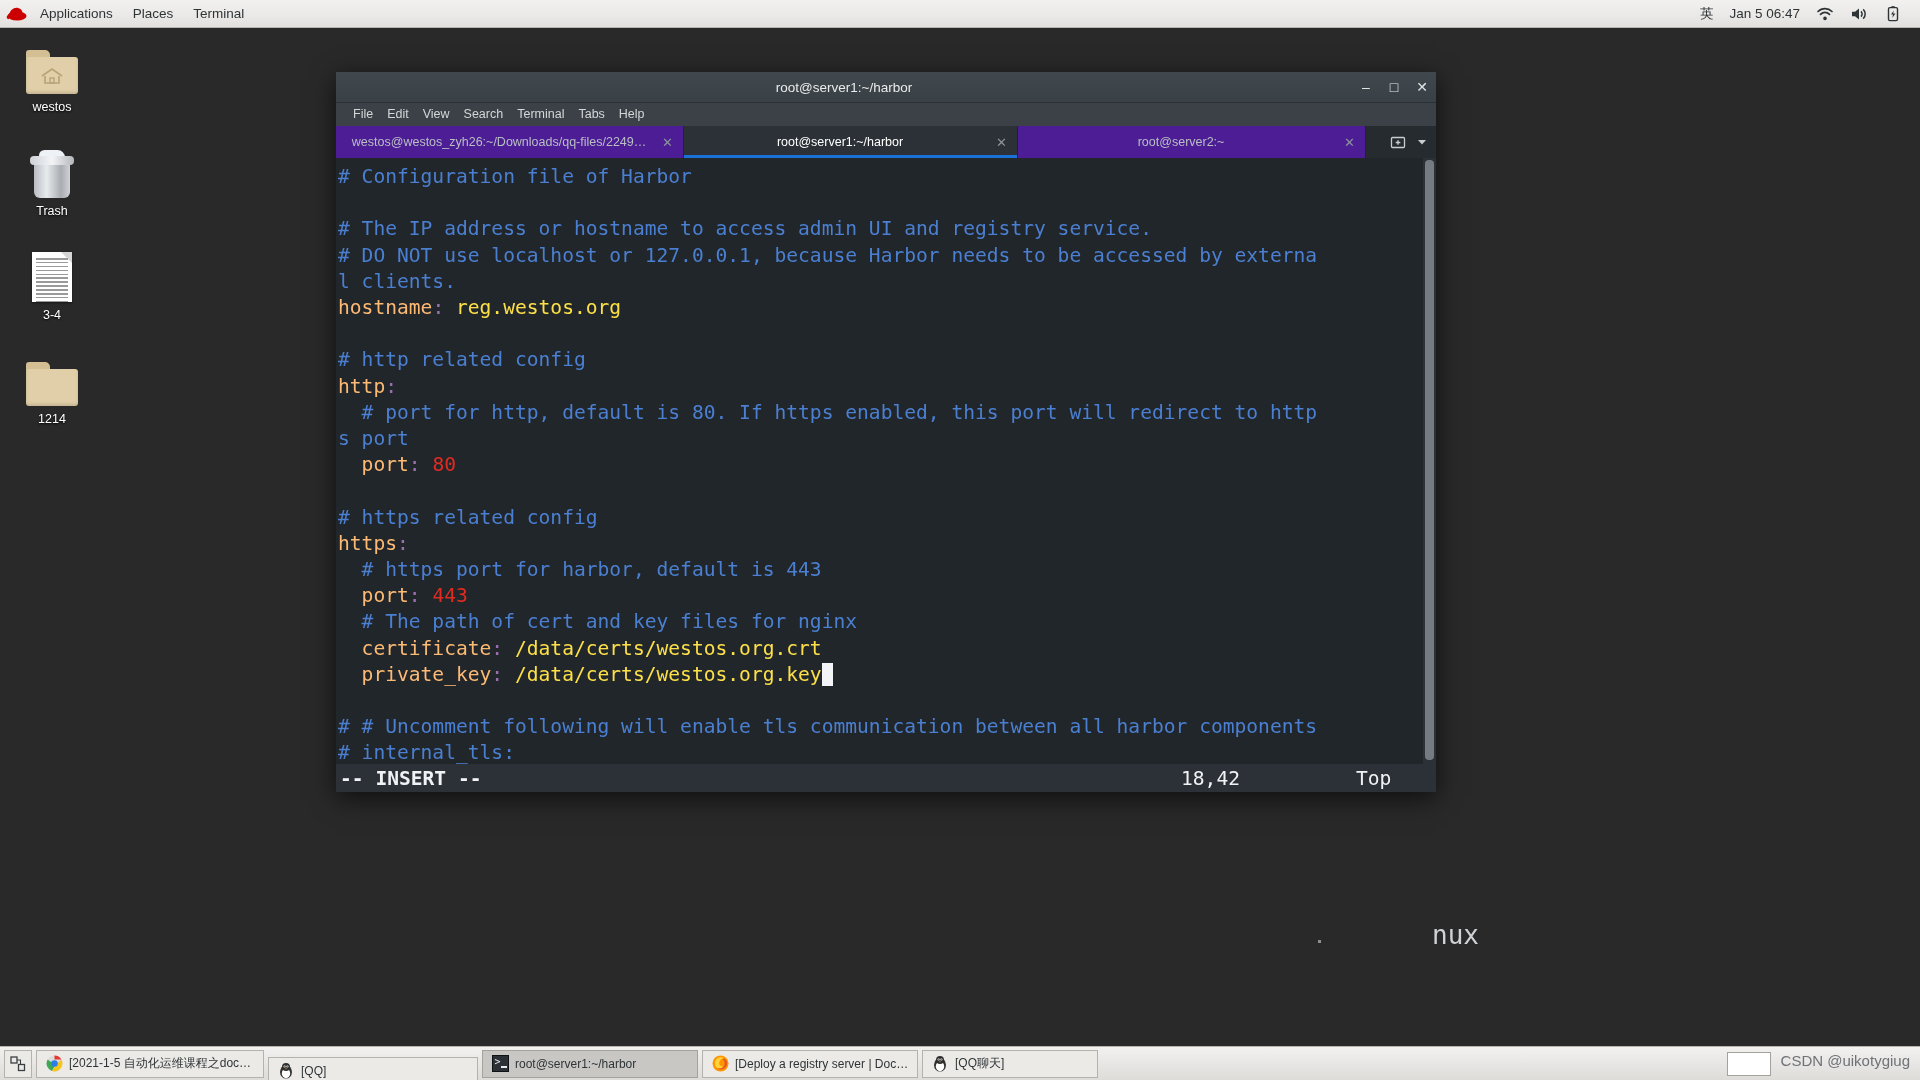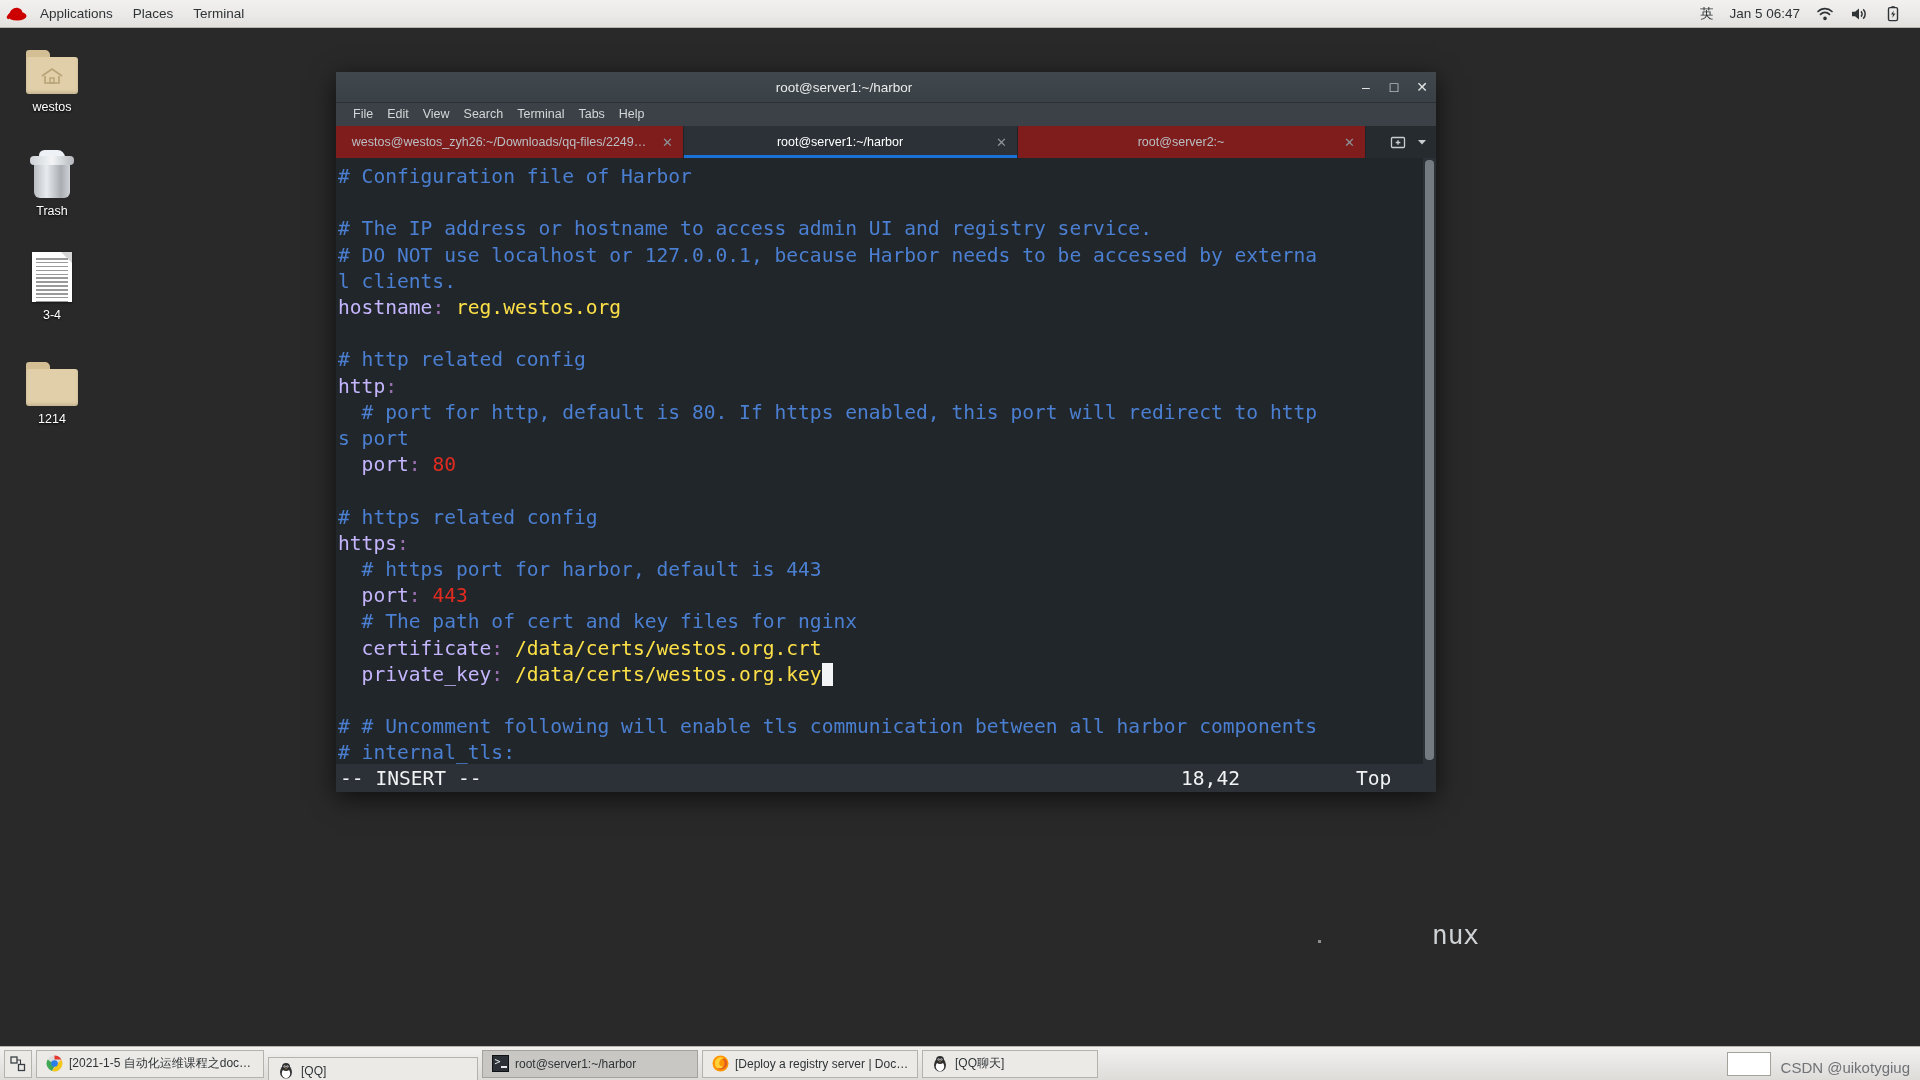"westos@westos_zyh26:~/Downloads/qq-files" .tterm-tab { background: #7f1d1d -> #4c1d95 }
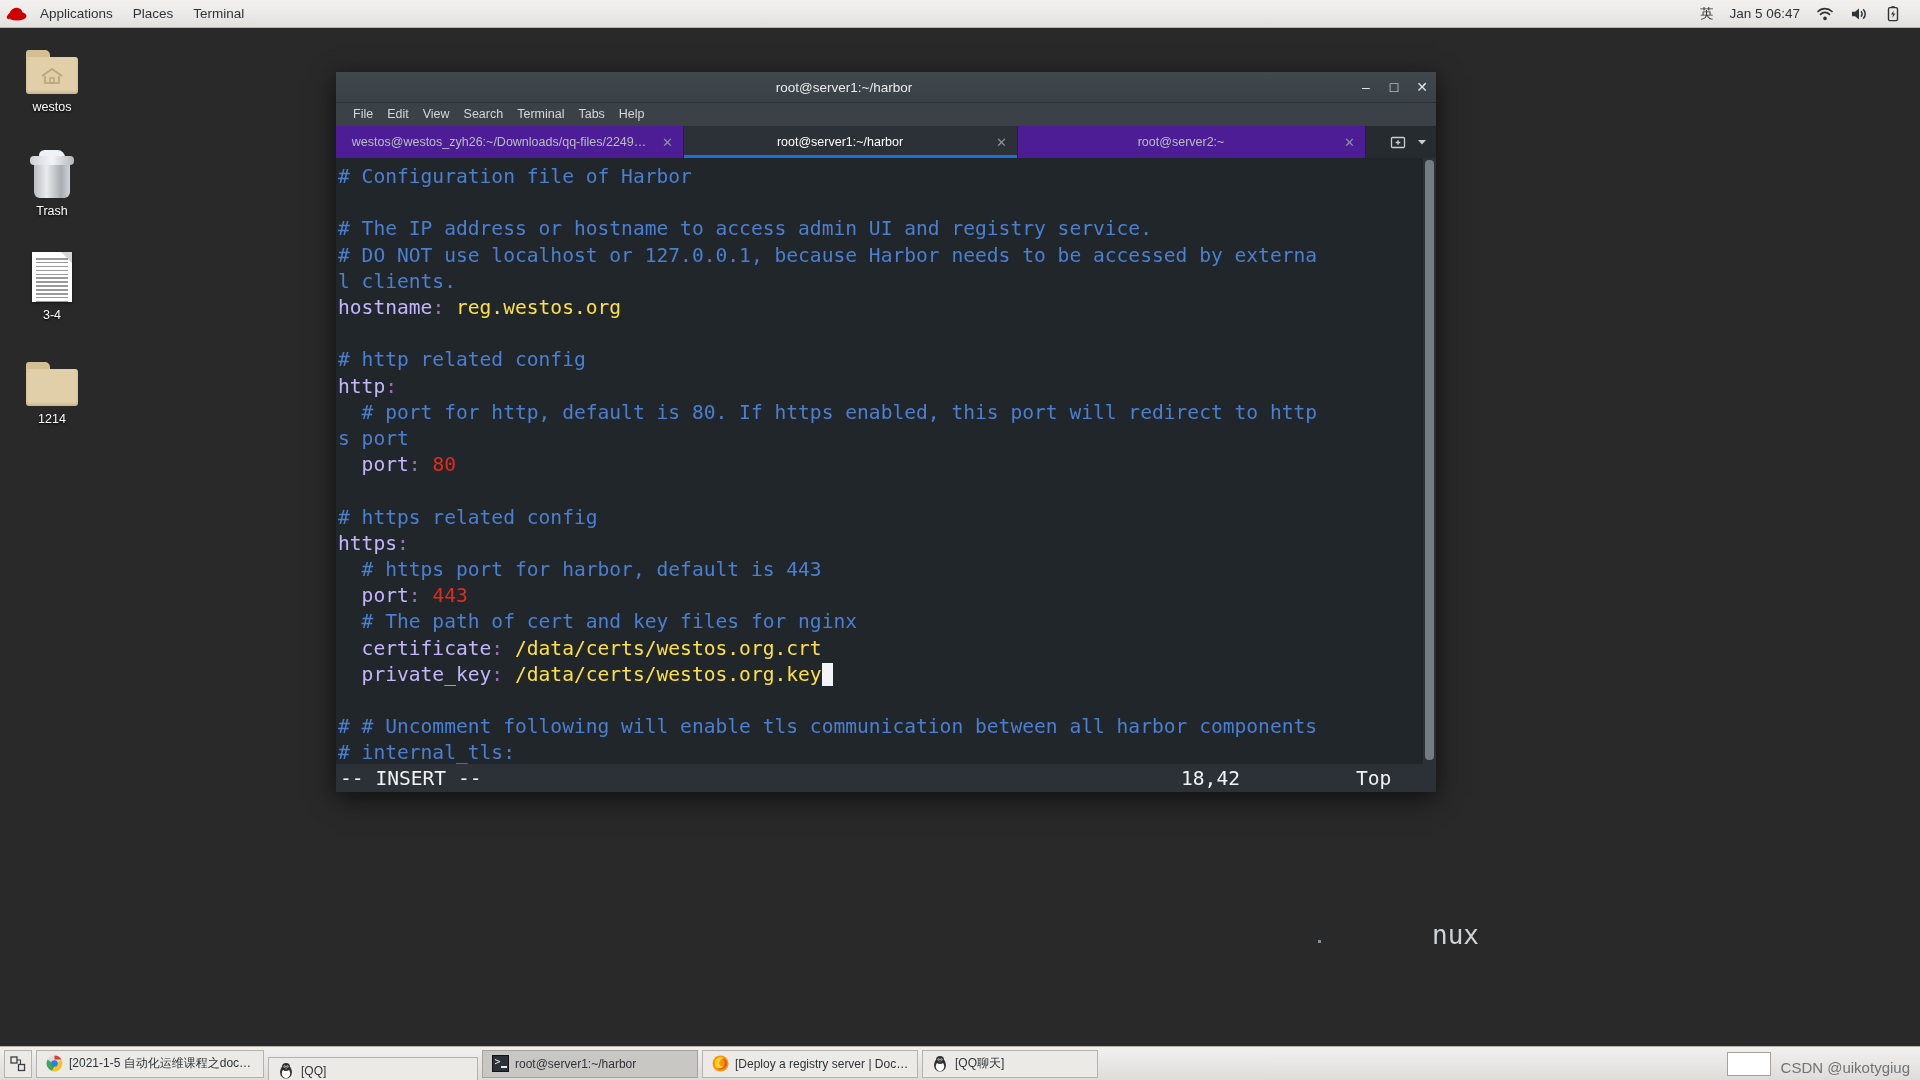"hostname" .c-key { color: #c4b5fd -> #fdba74 }
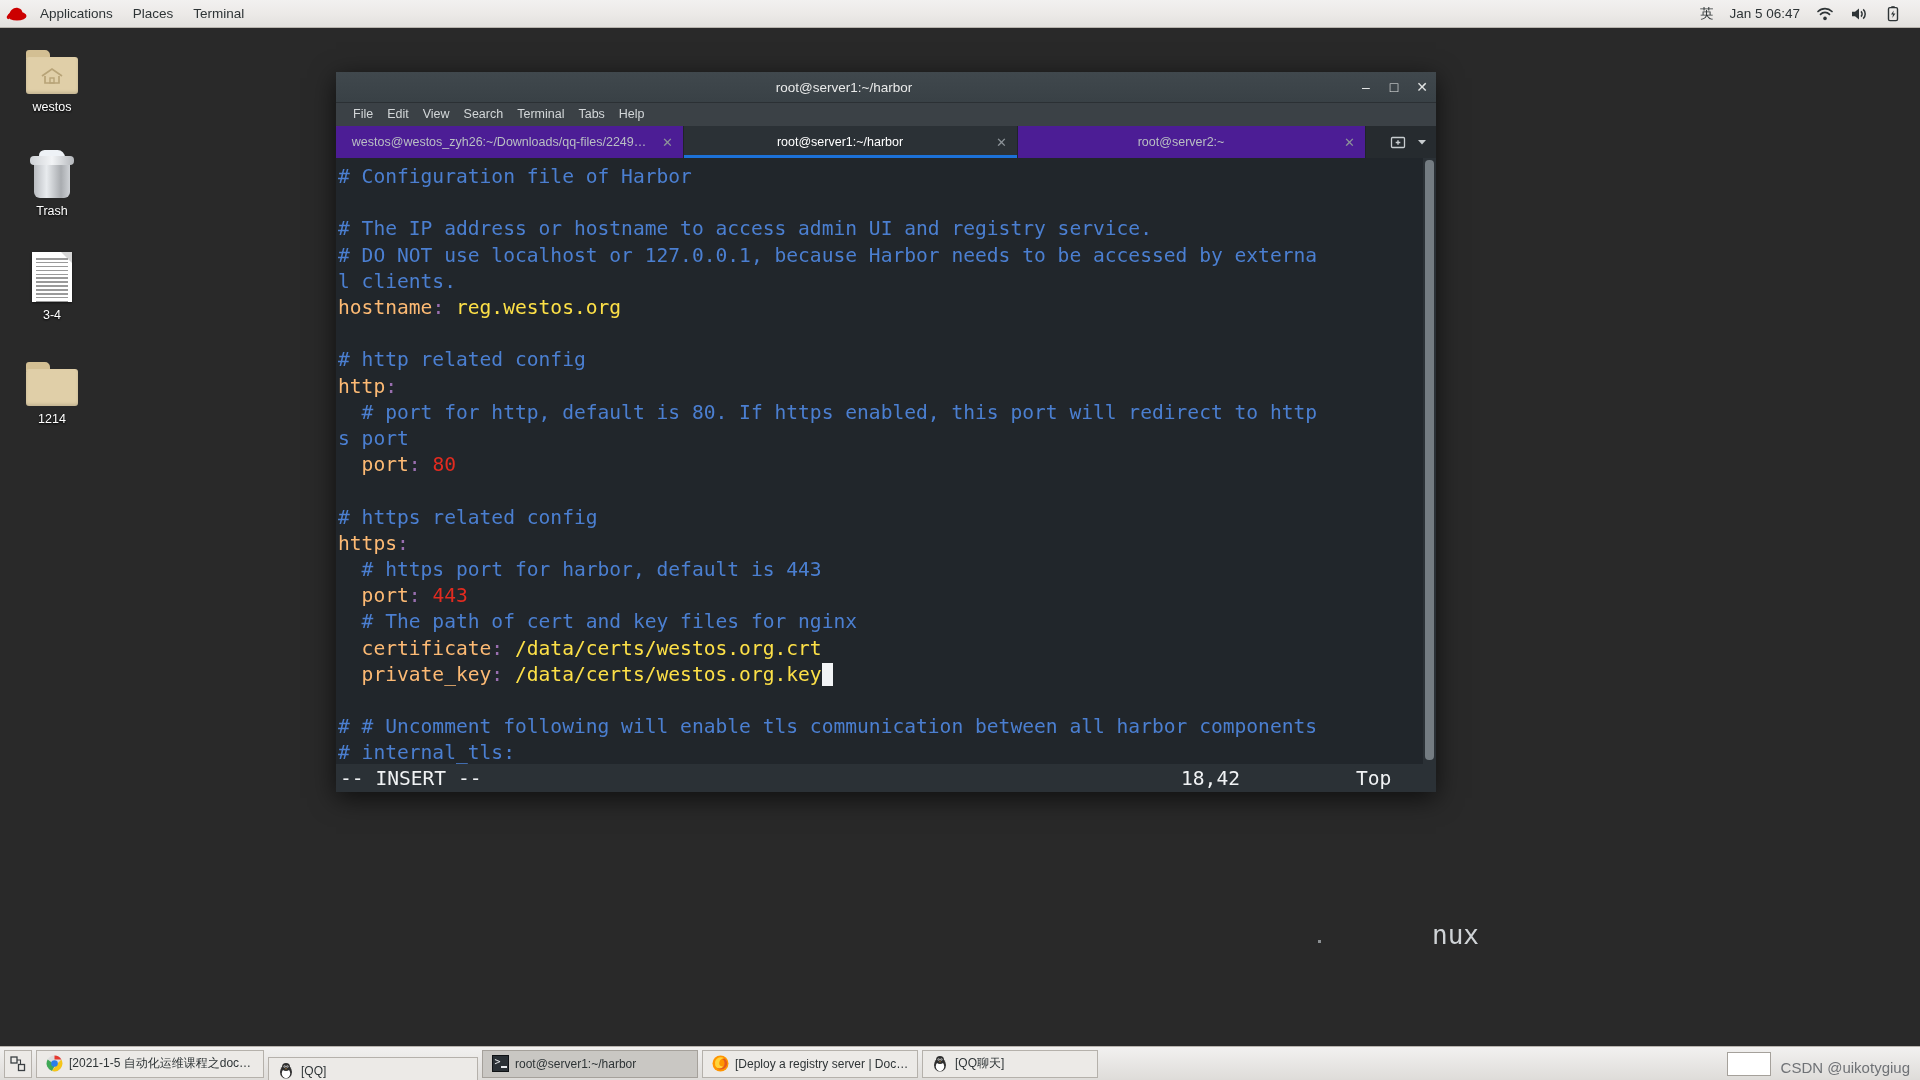"-- INSERT --" #vim-status .mode { font-weight: normal -> bold }
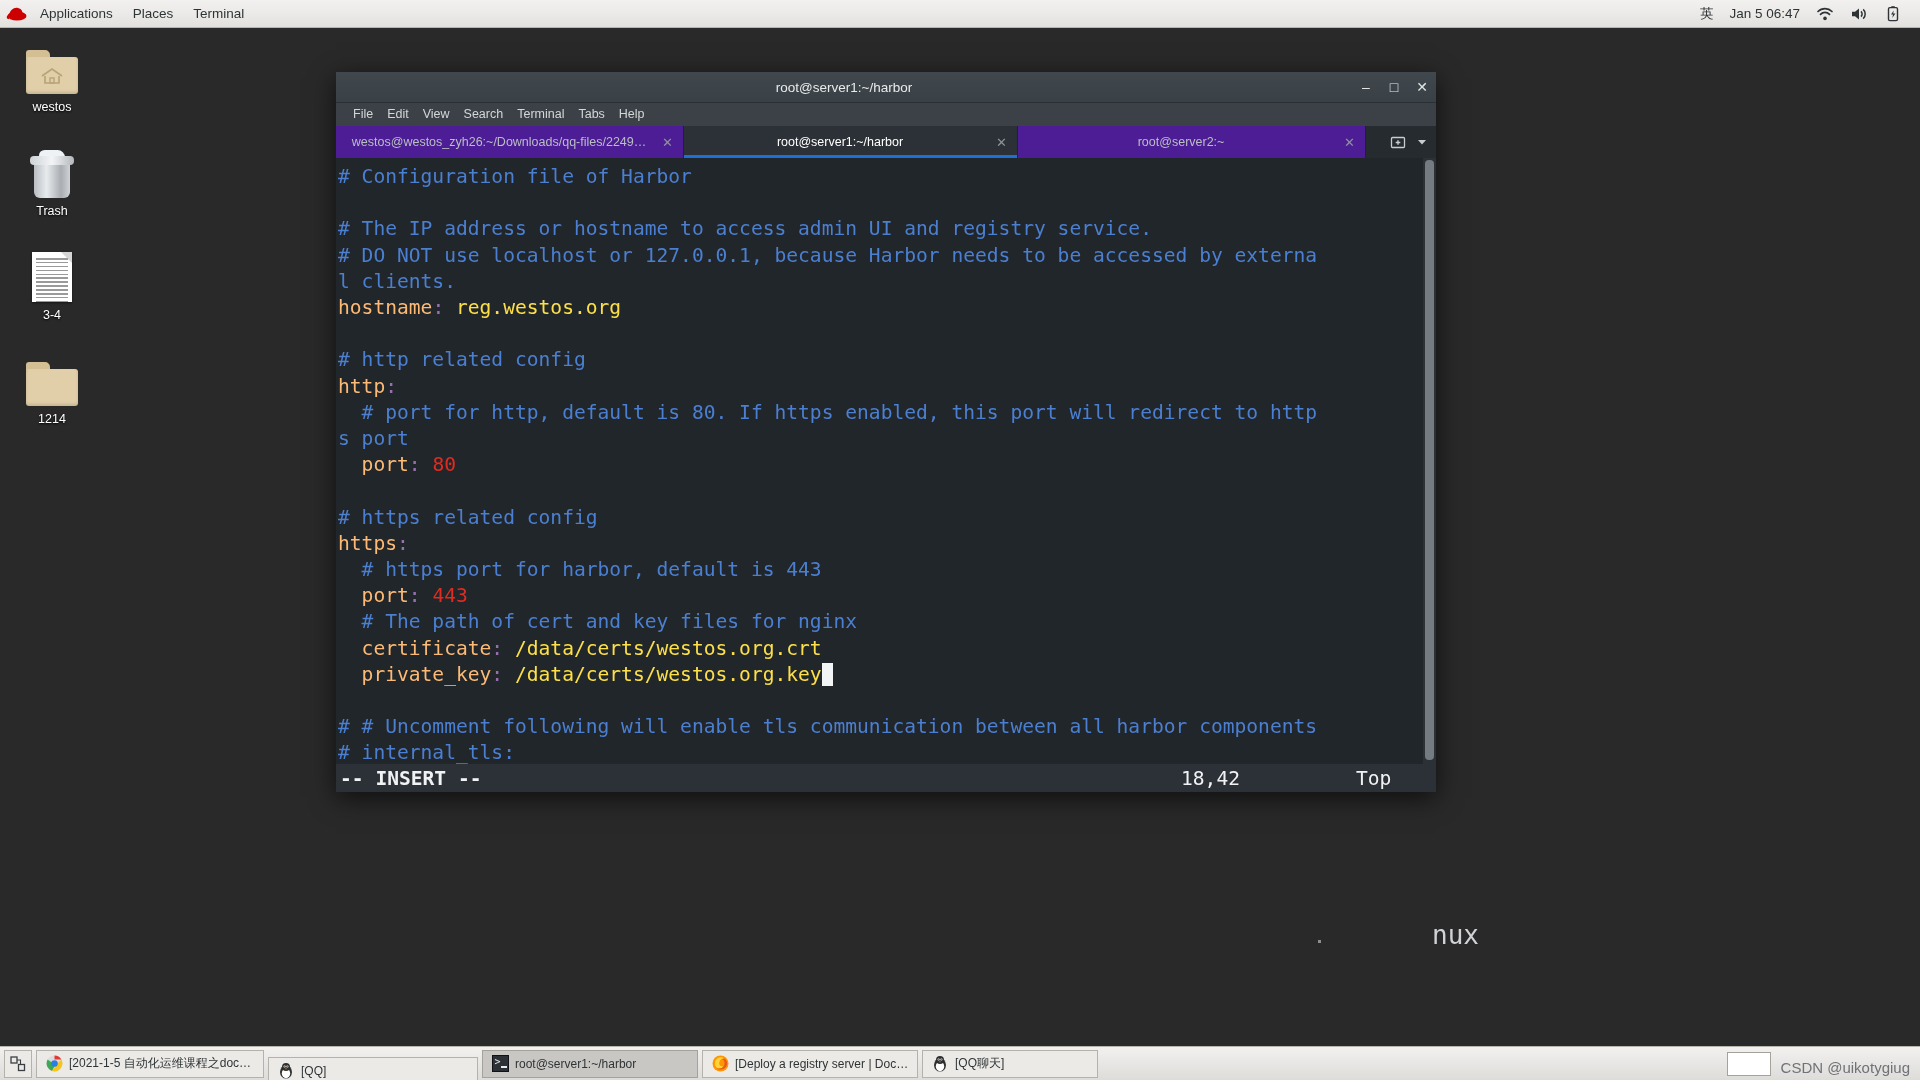"CSDN @uikotygiug" #taskbar-right { align-items: flex-end -> flex-start }
